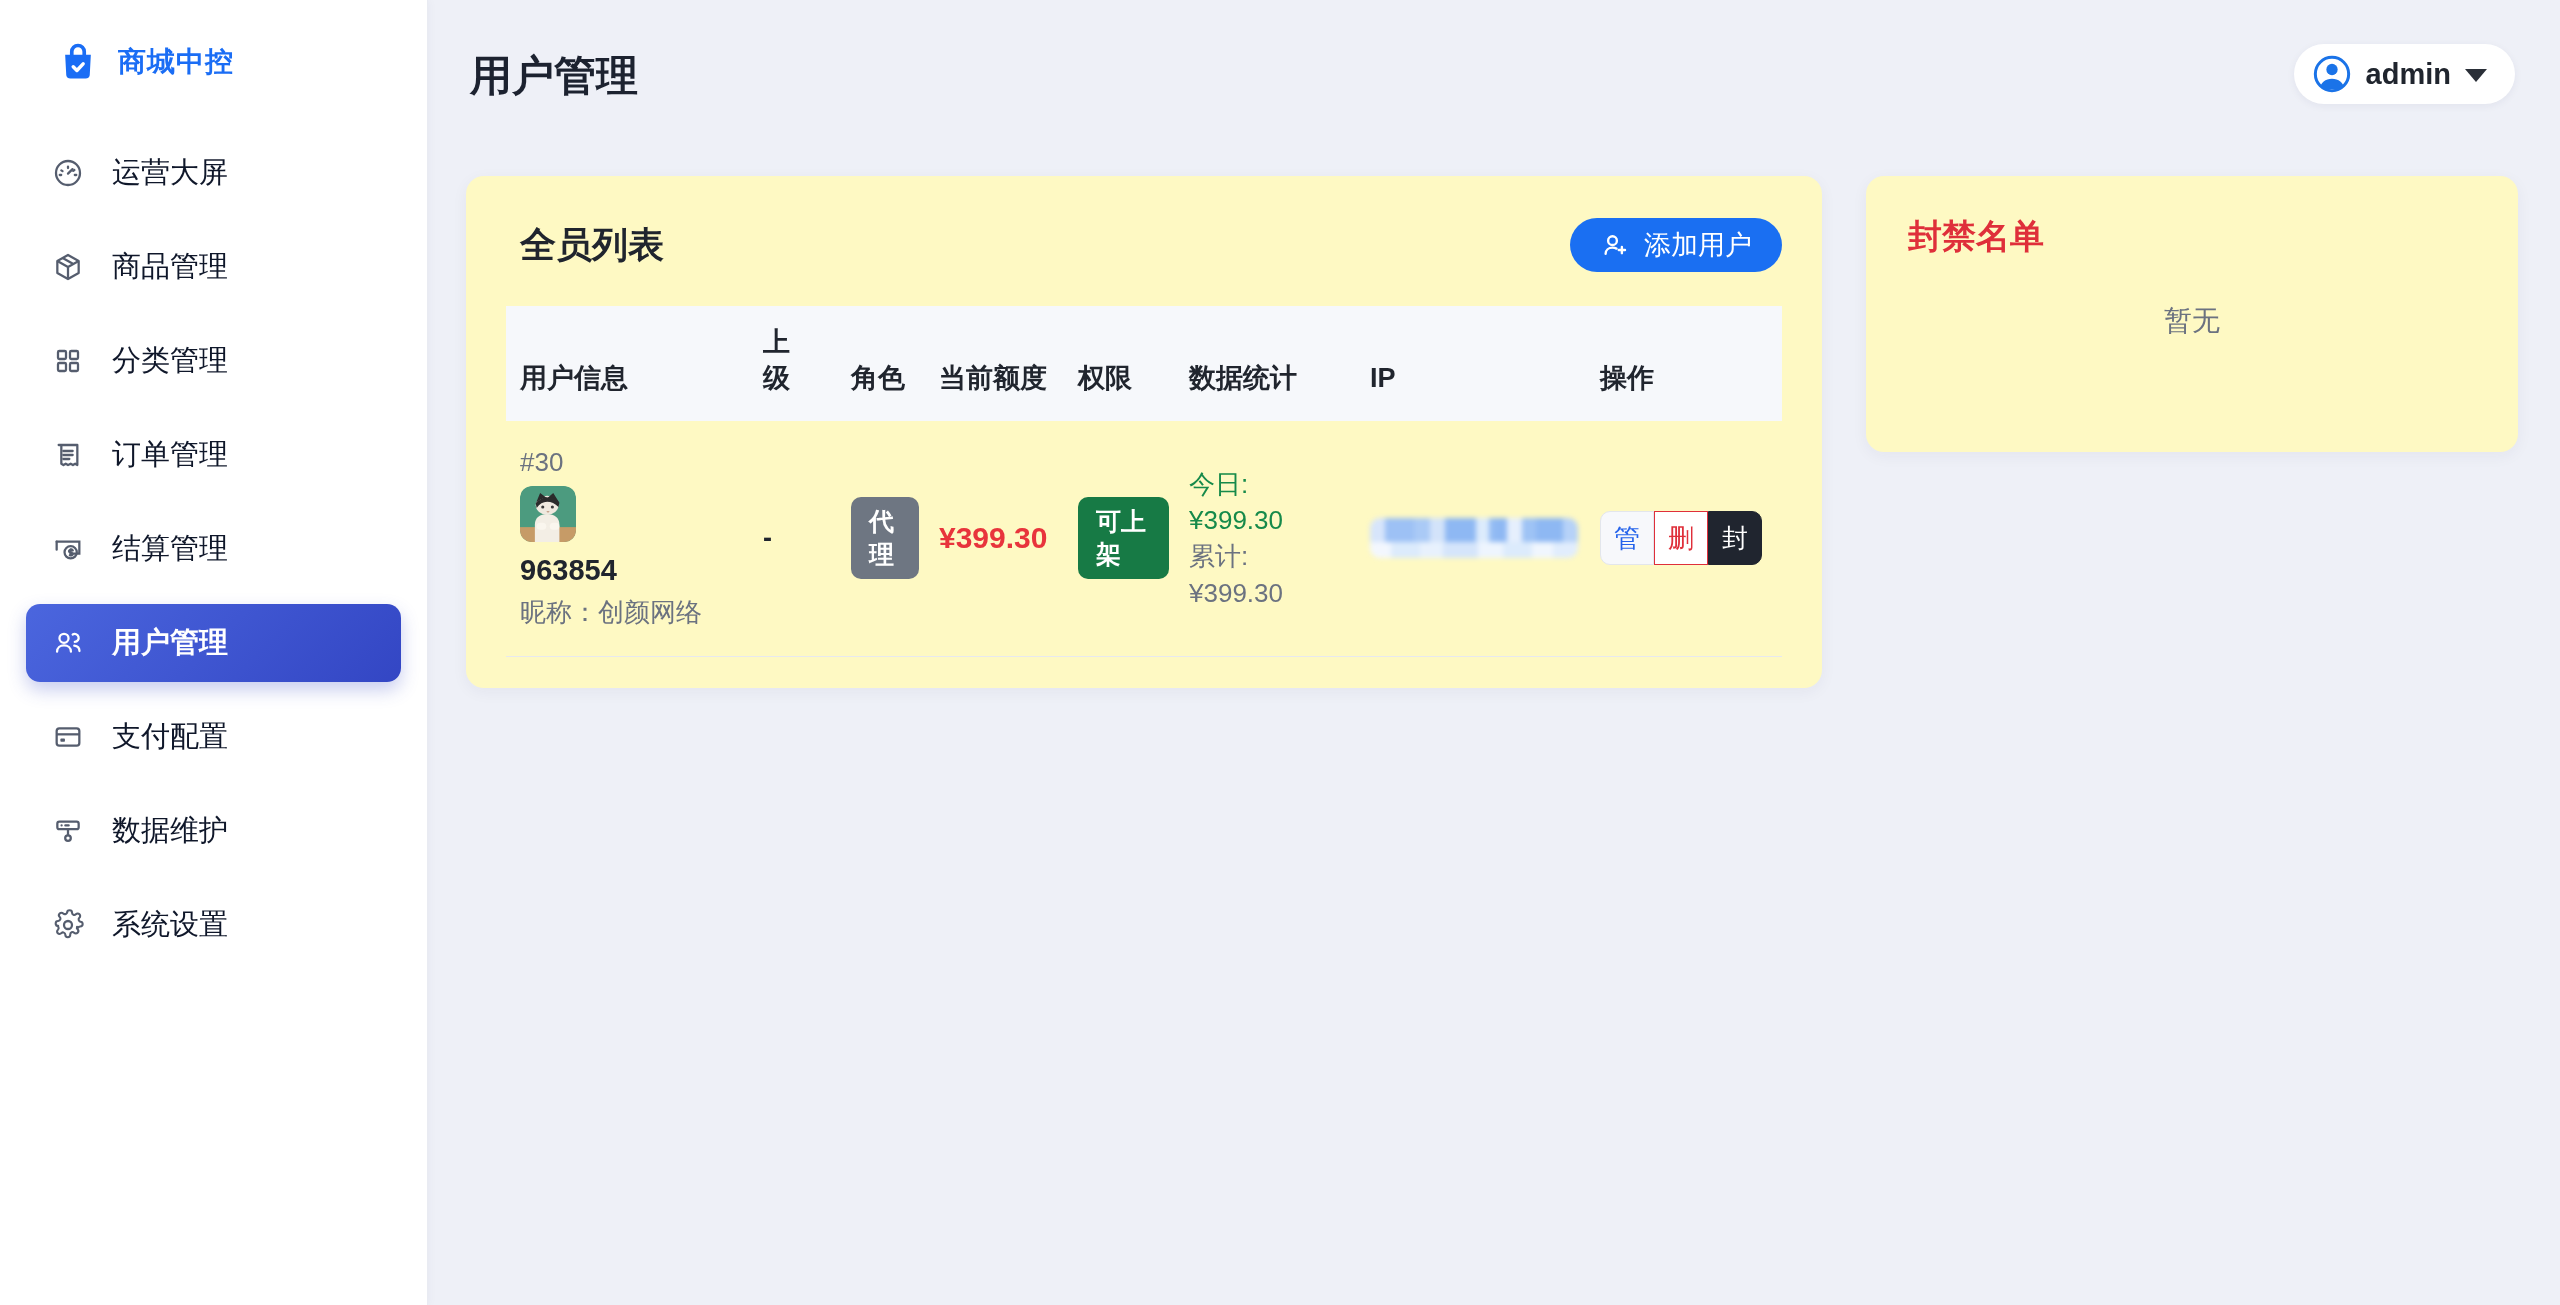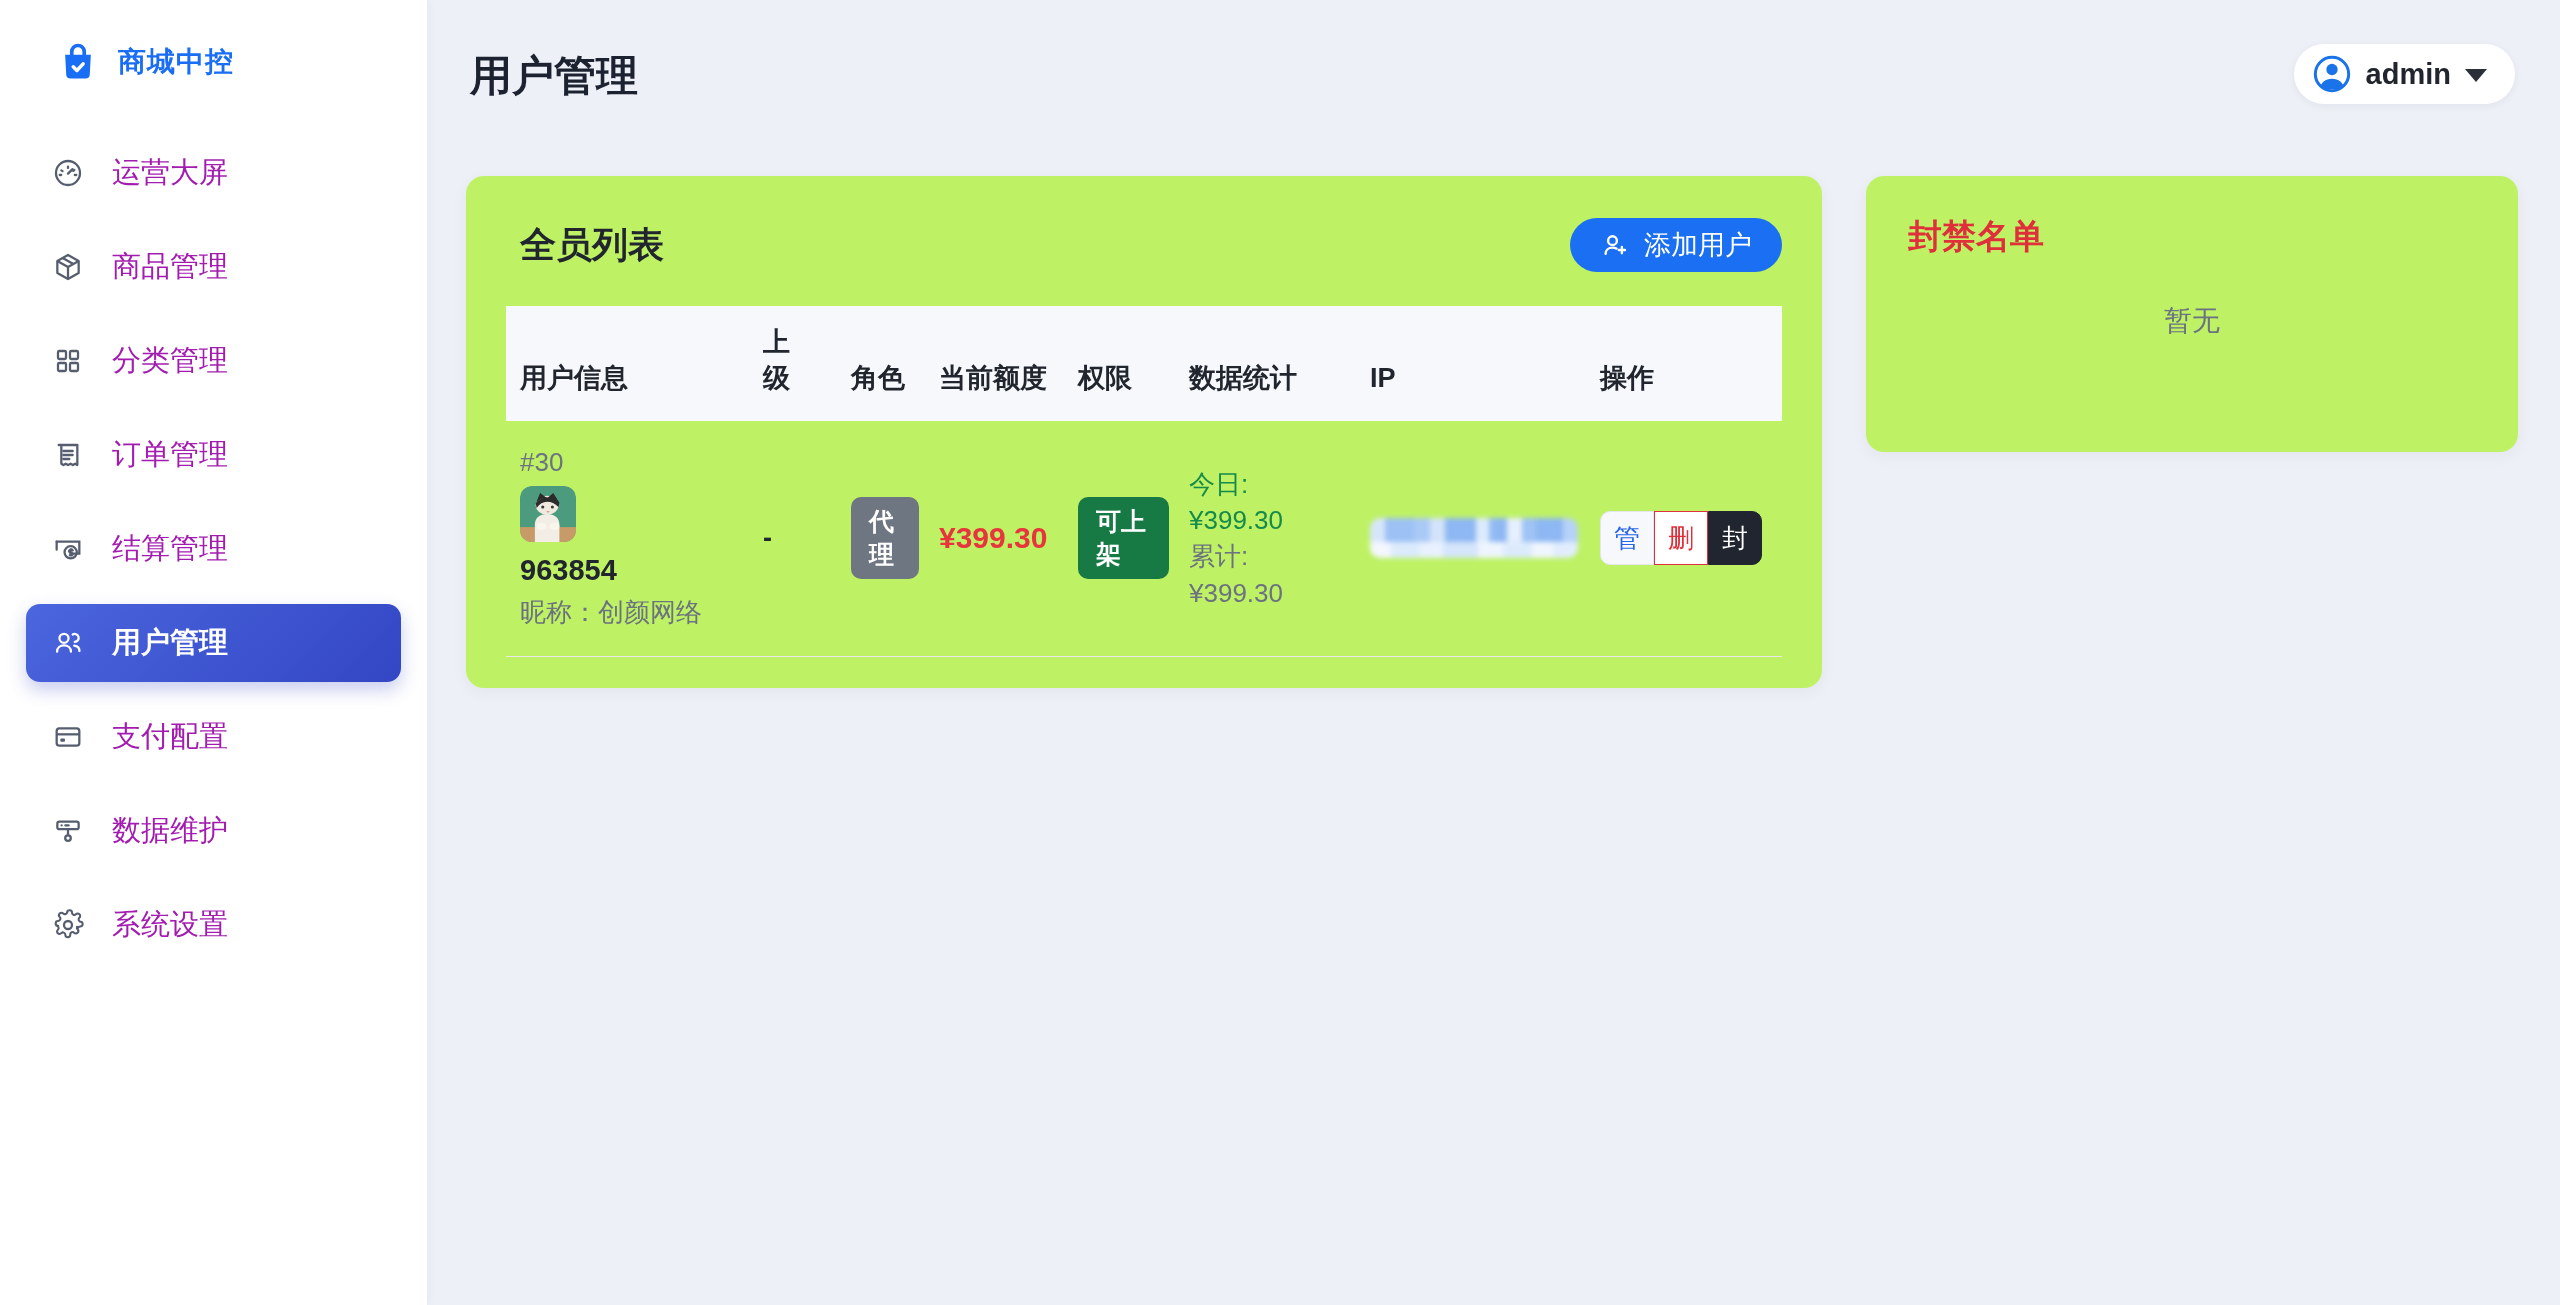"运营大屏" .menu-item { color: #a21caf -> #0f172a }
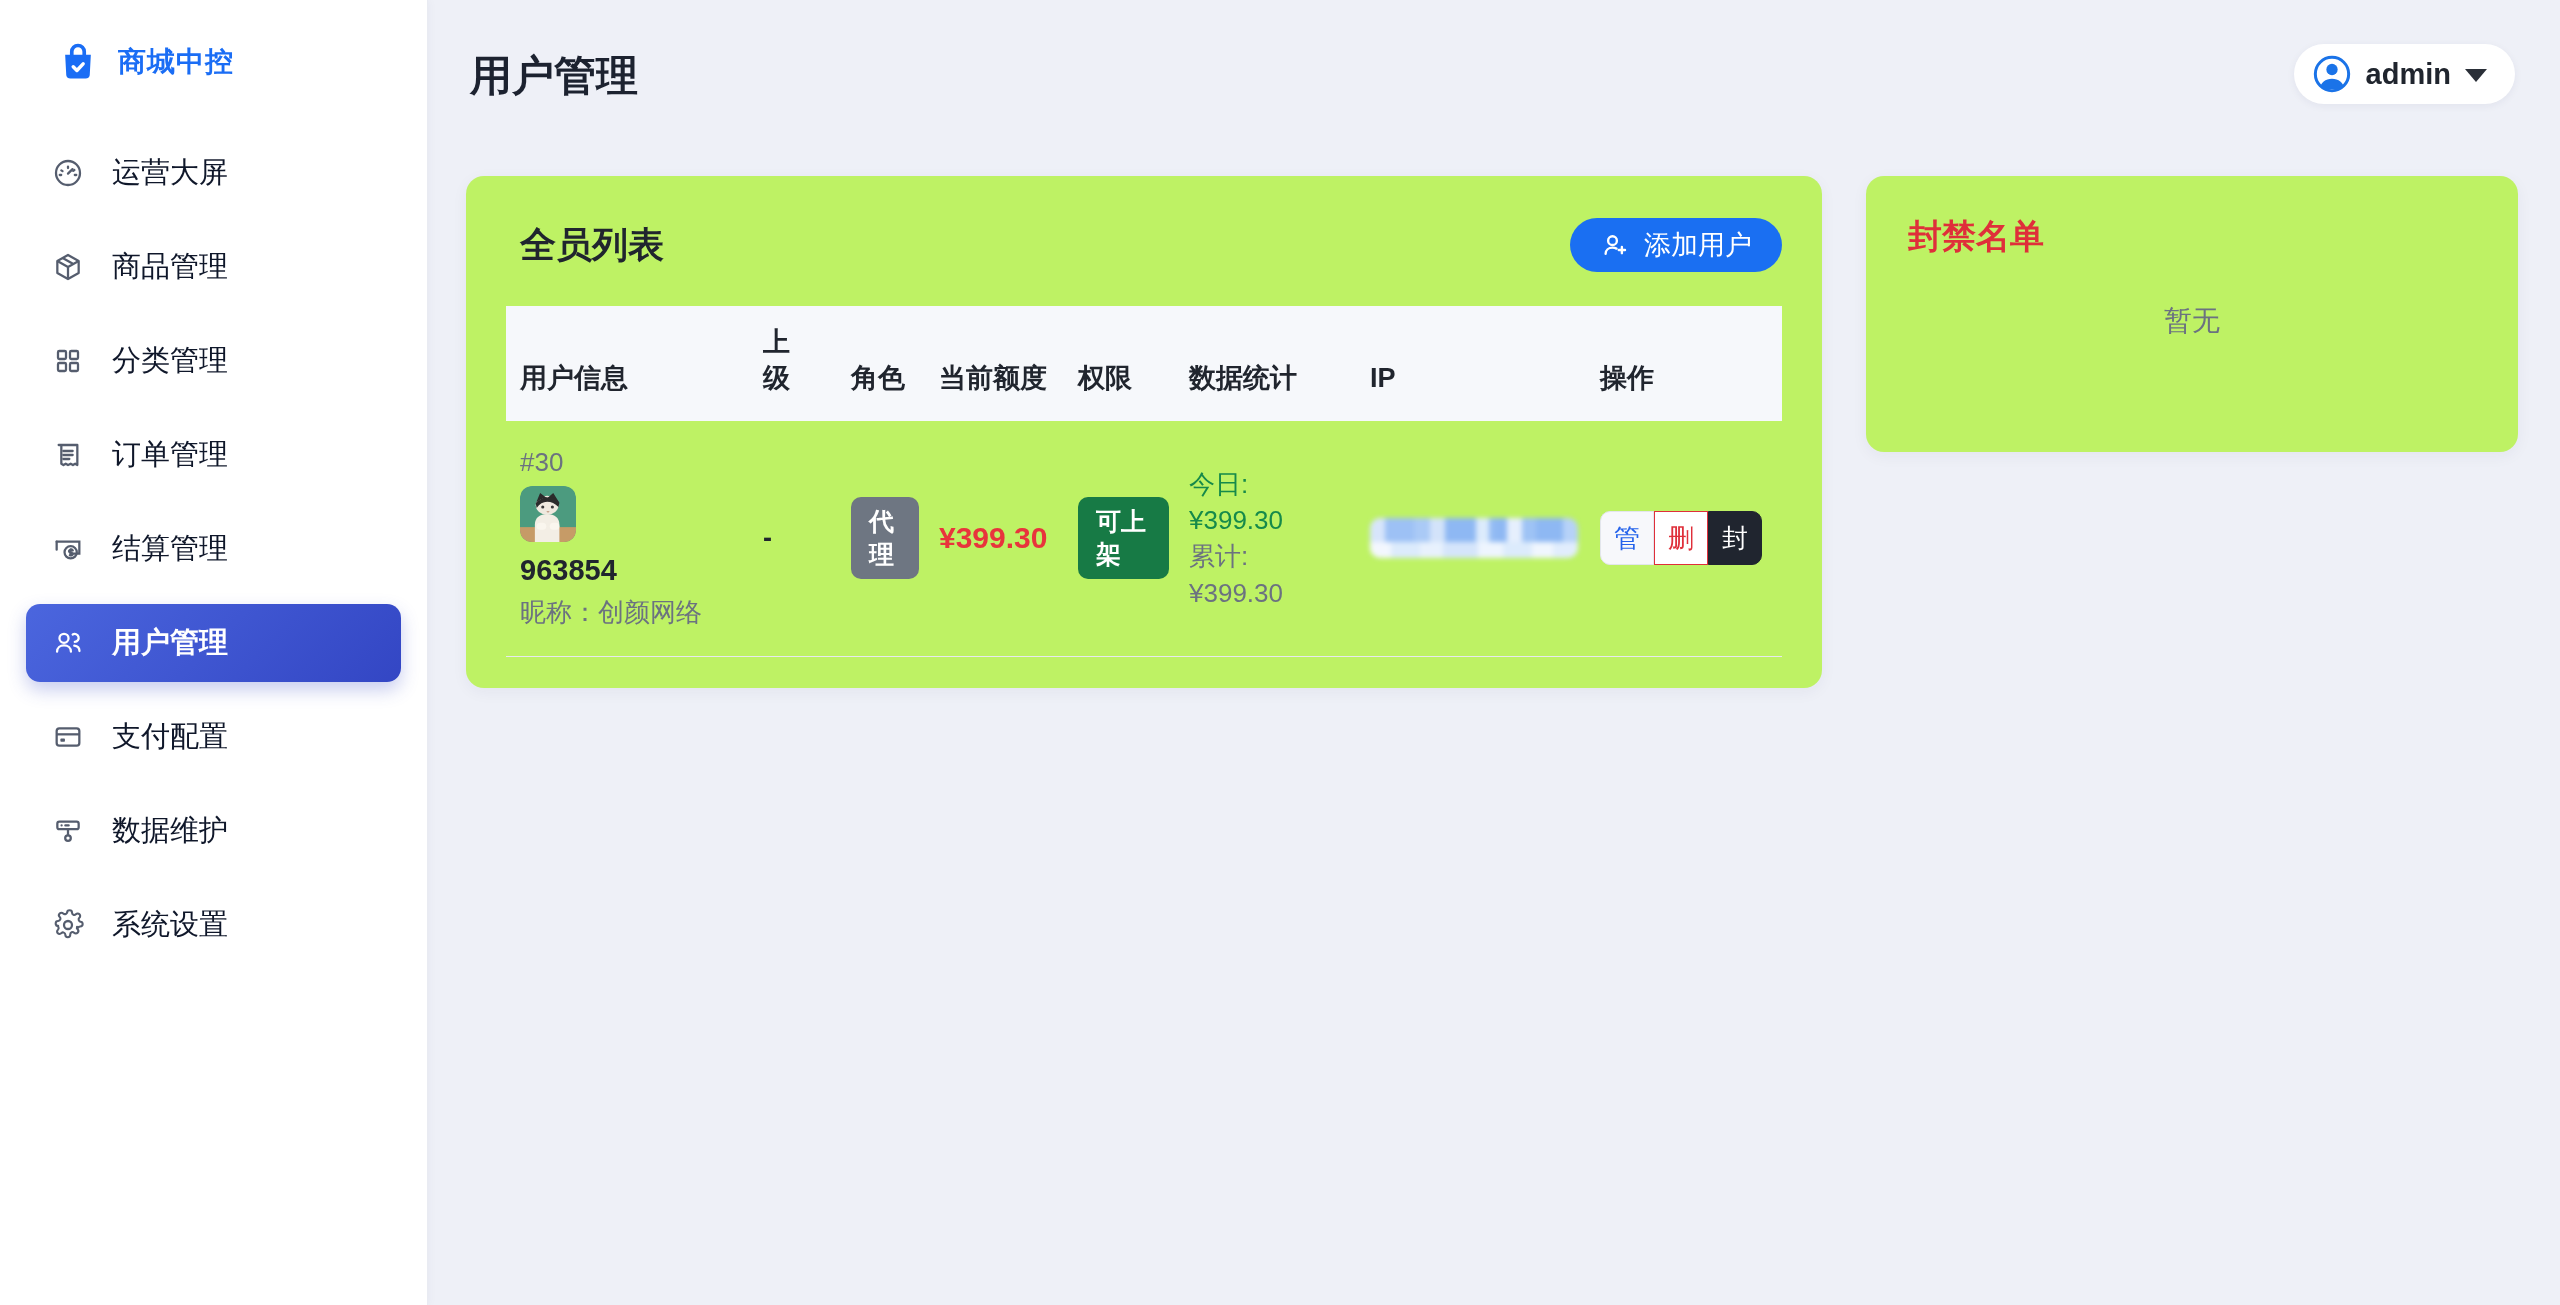"全员列表" .card { background: #bef264 -> #fef9c3 }
